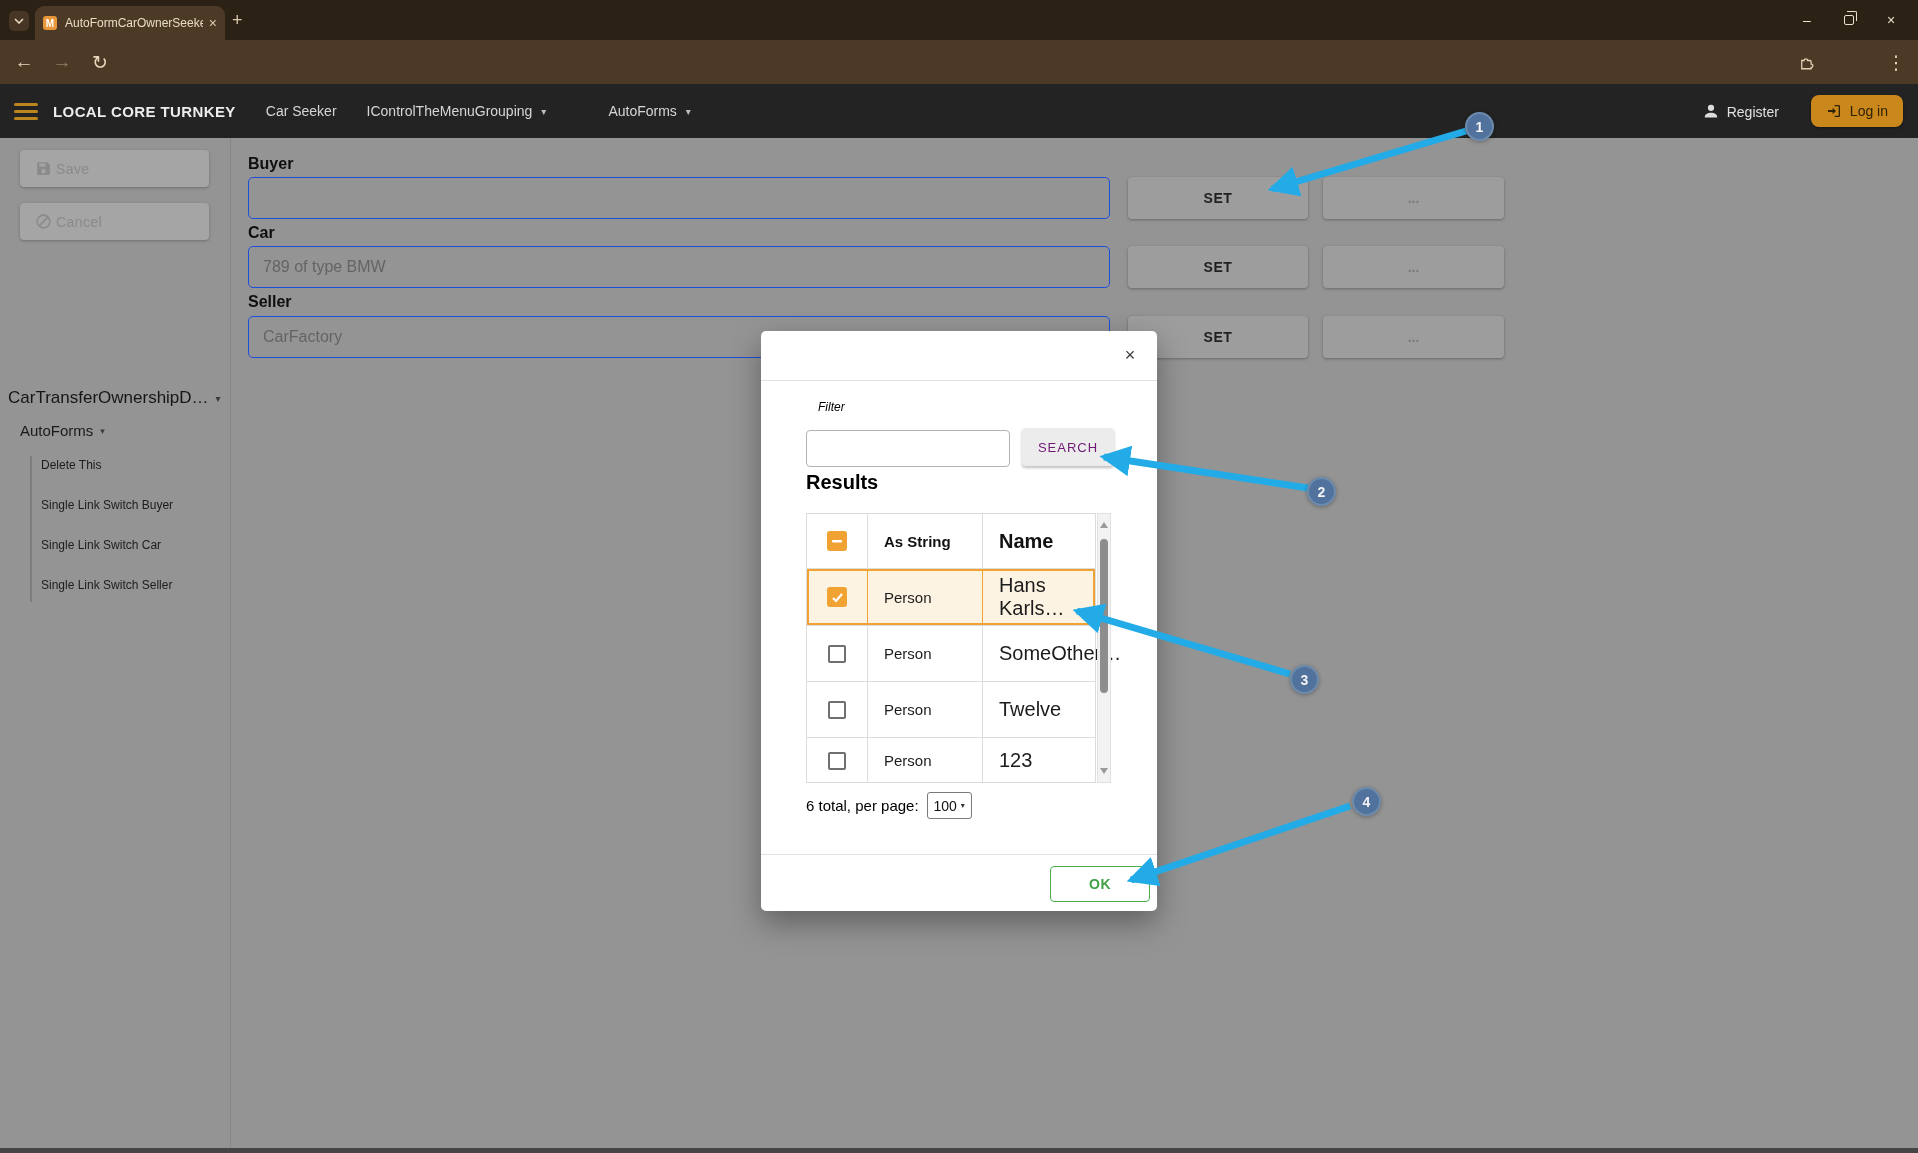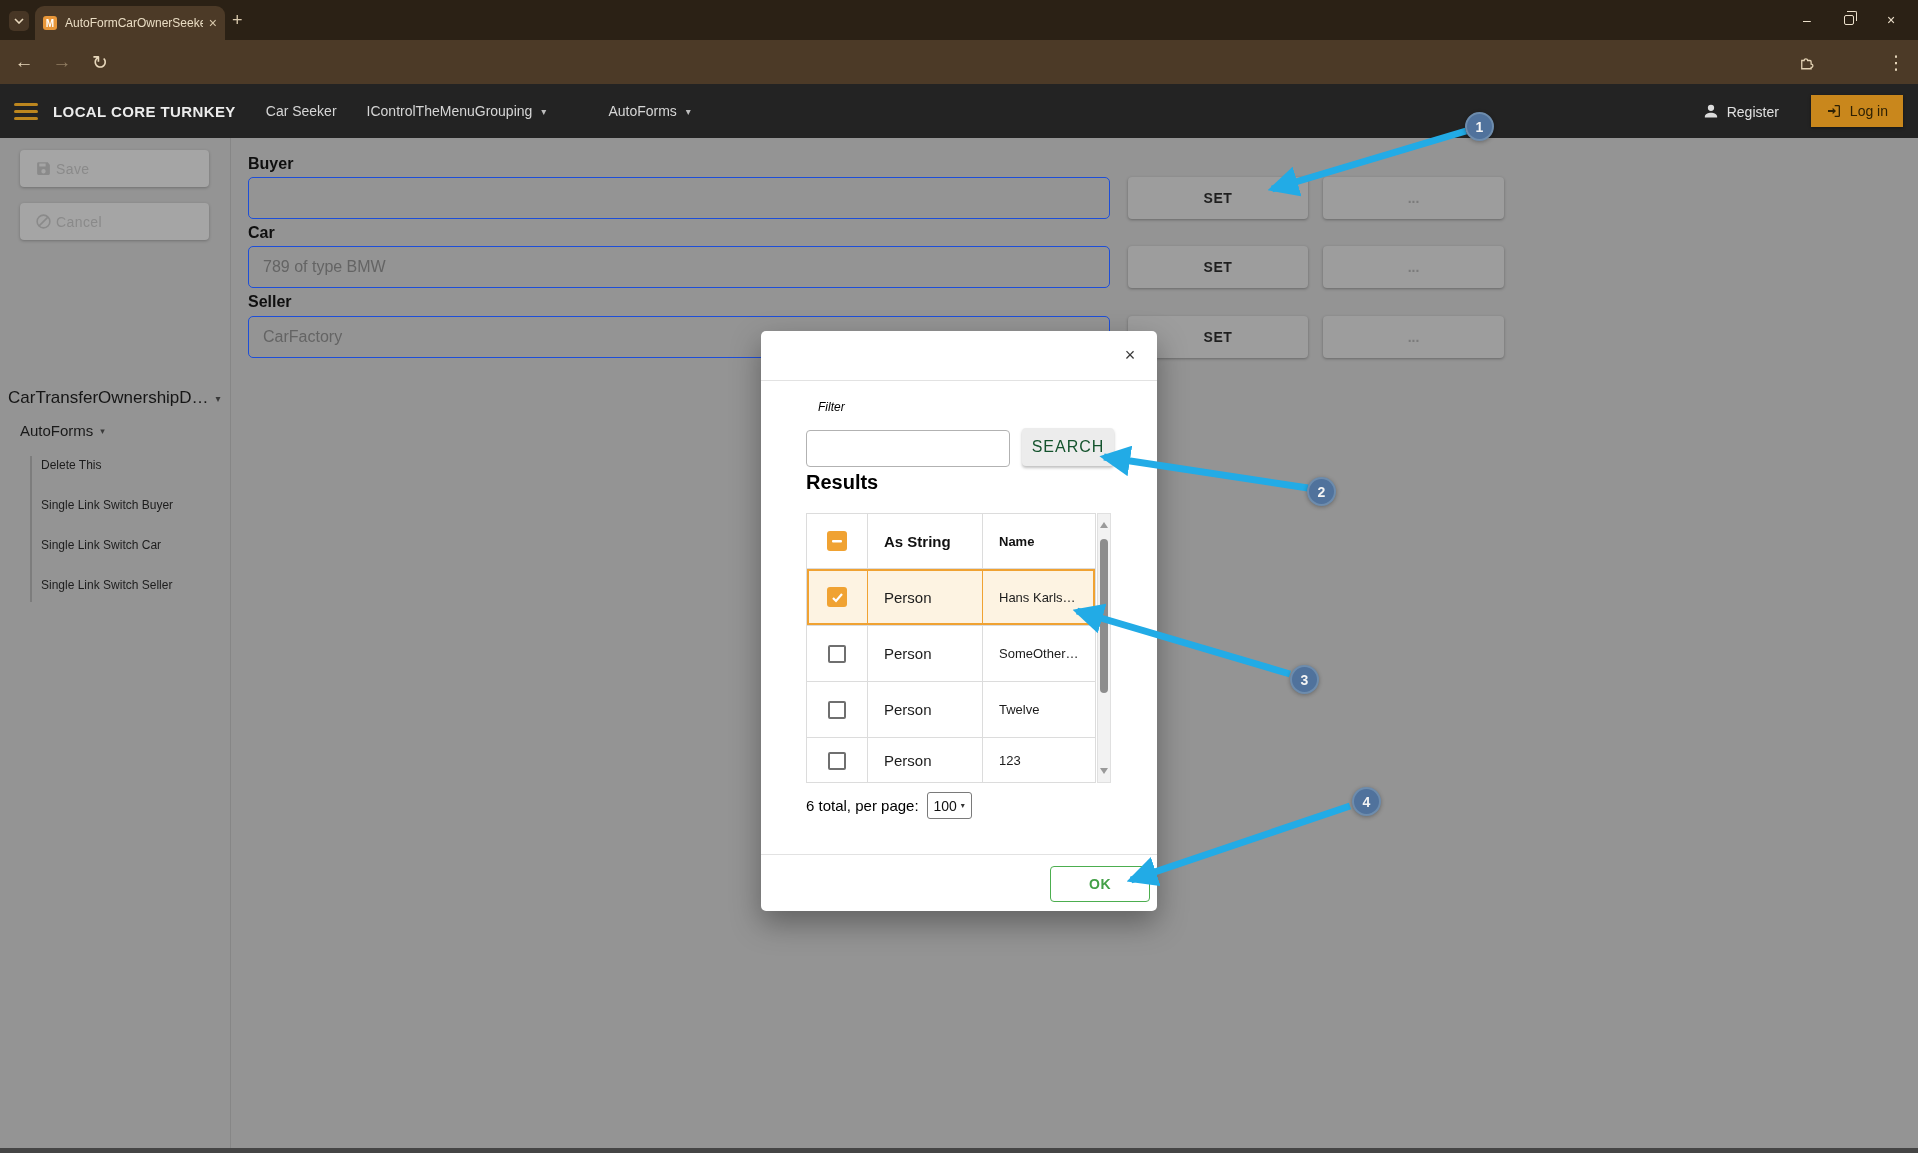"Log in" .loginbtn { border-radius: 0 -> 8px }
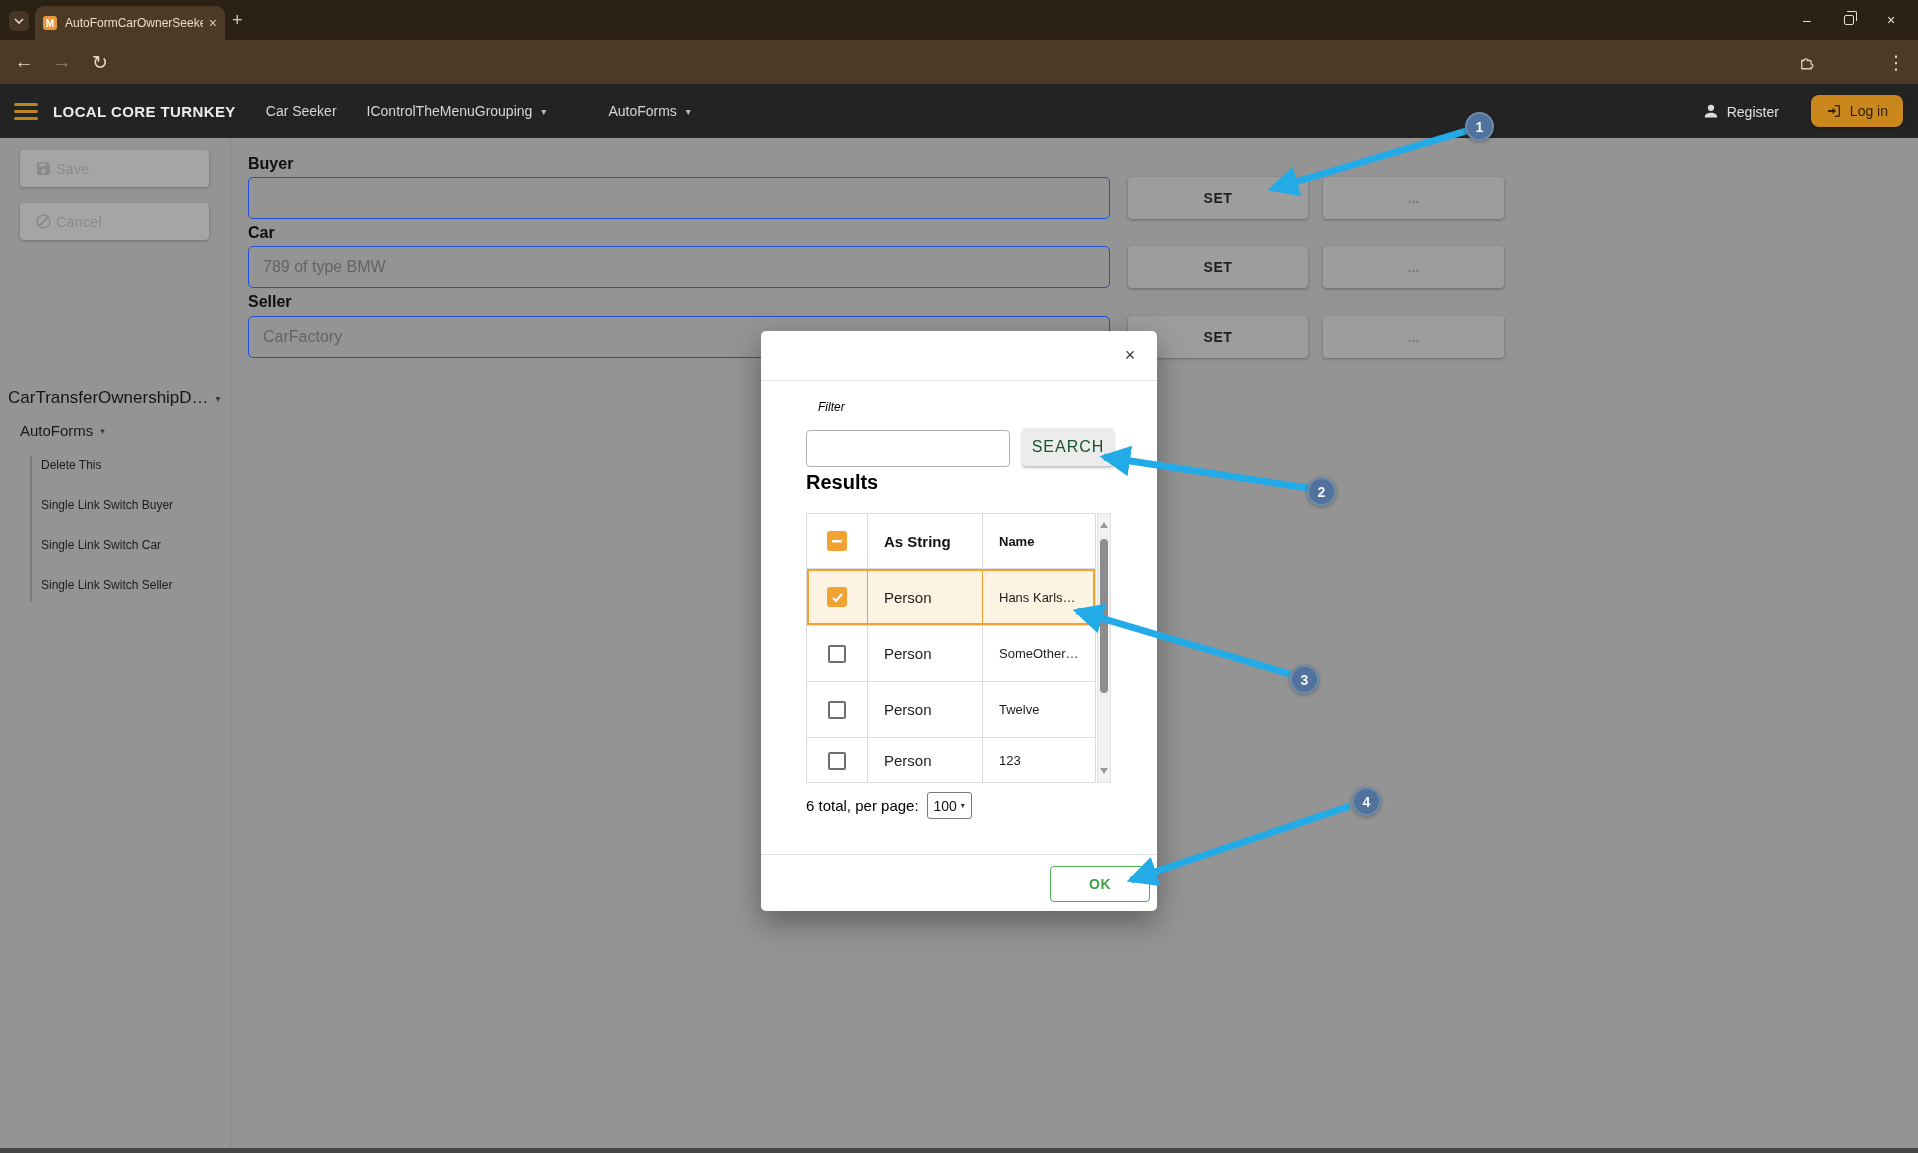"SEARCH" .searchbtn { color: #14532d -> #701a75; font-size: 16px -> 13px }
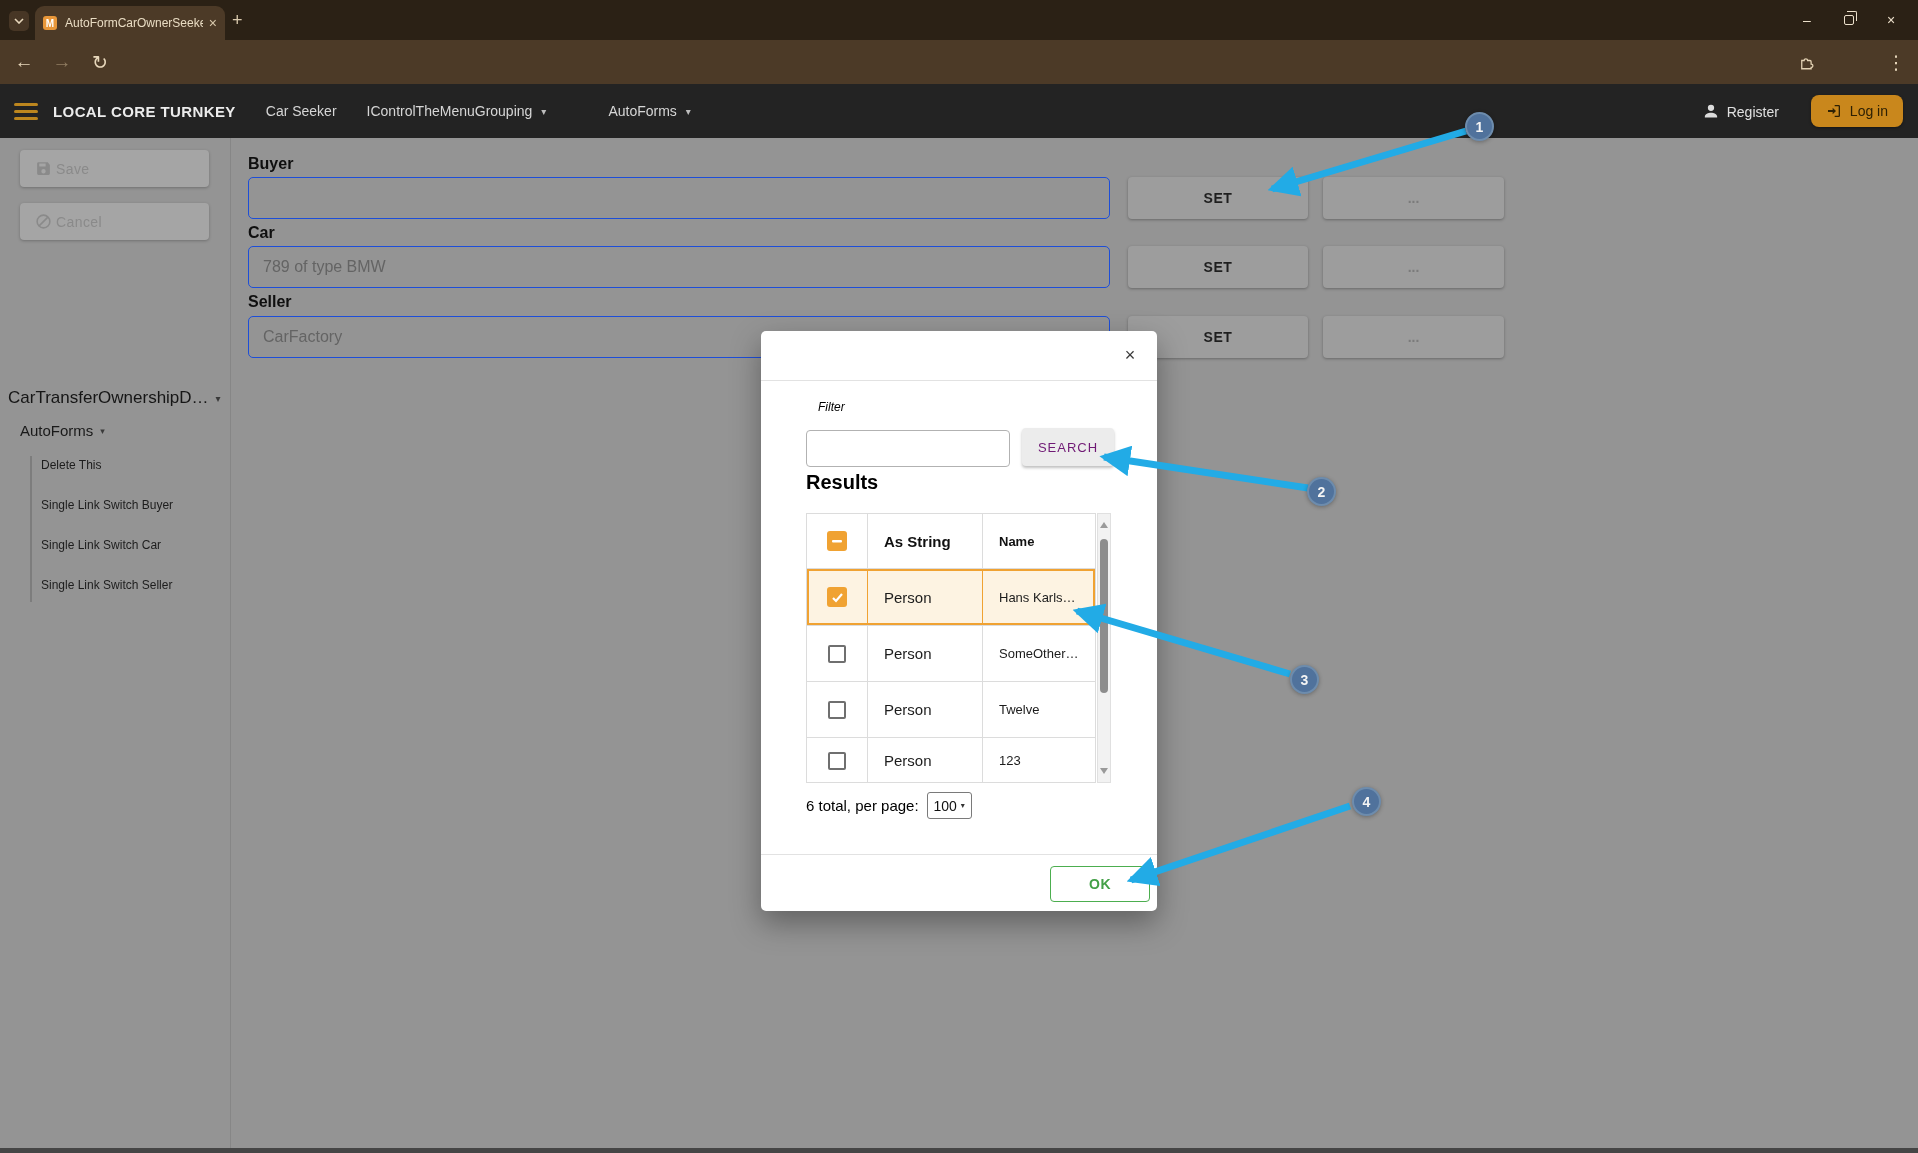"Name" .c3 { font-size: 13px -> 20px }
